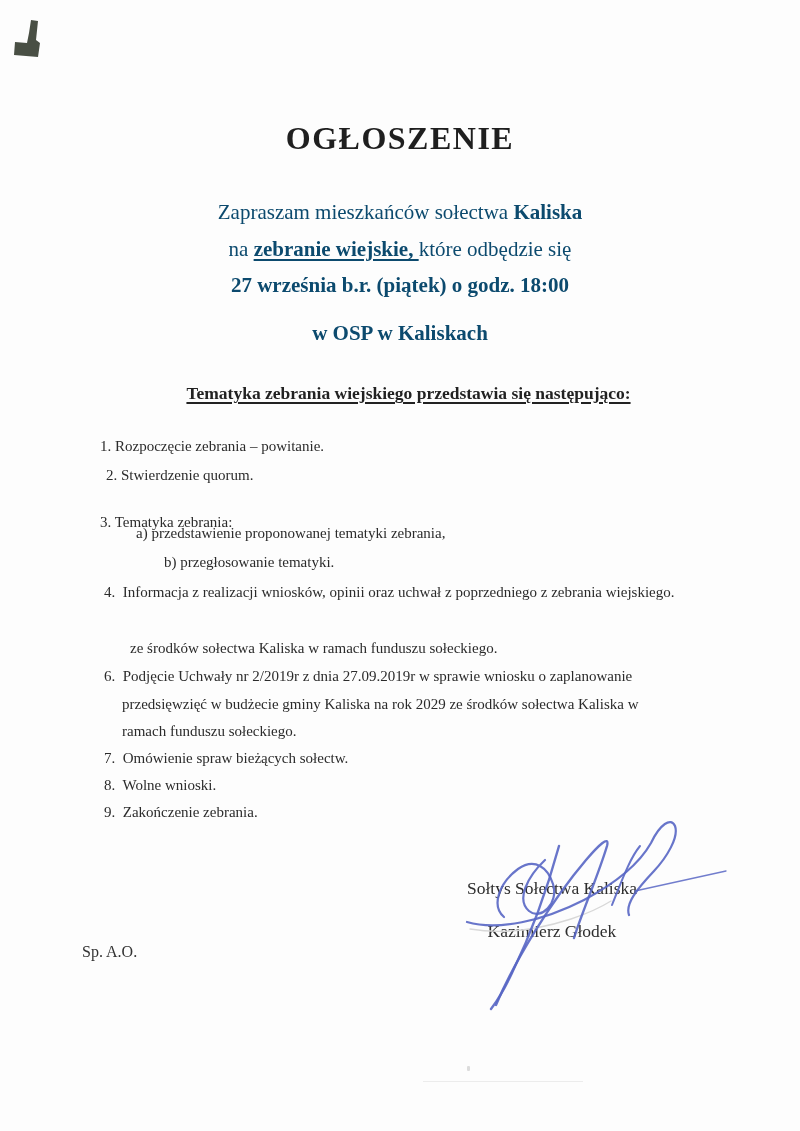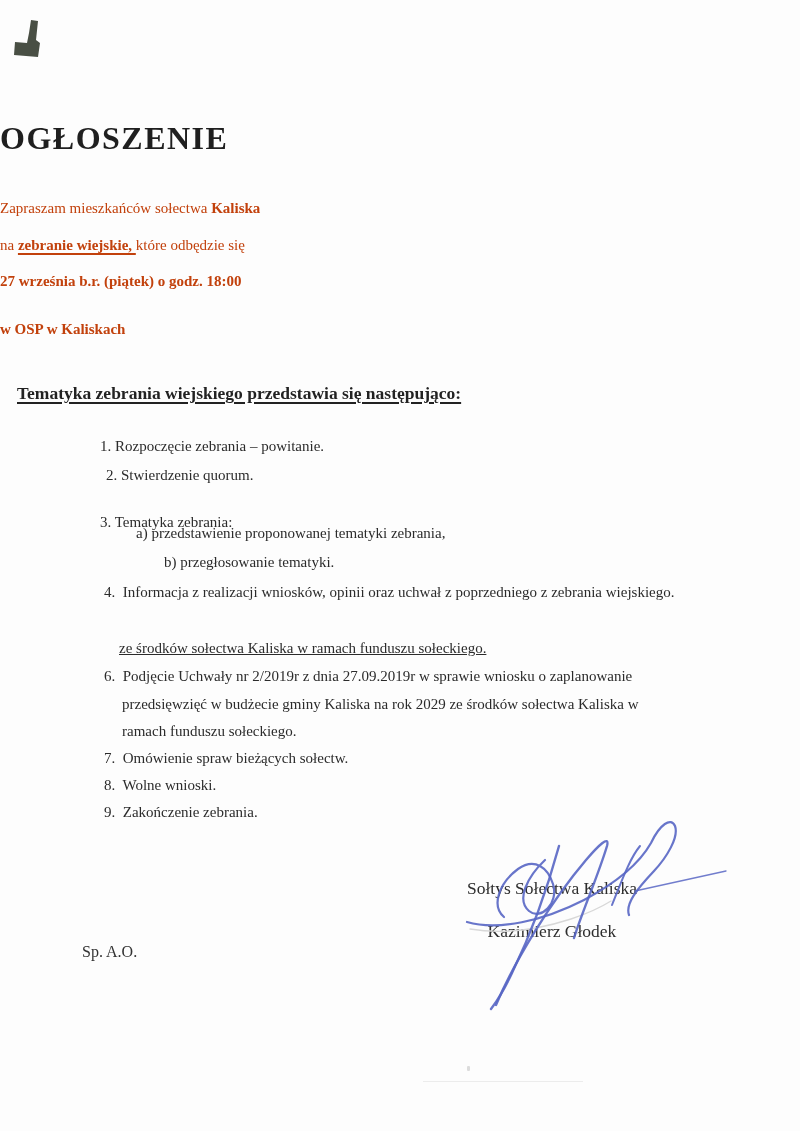"OGŁOSZENIE" .centered { text-align: none -> center }
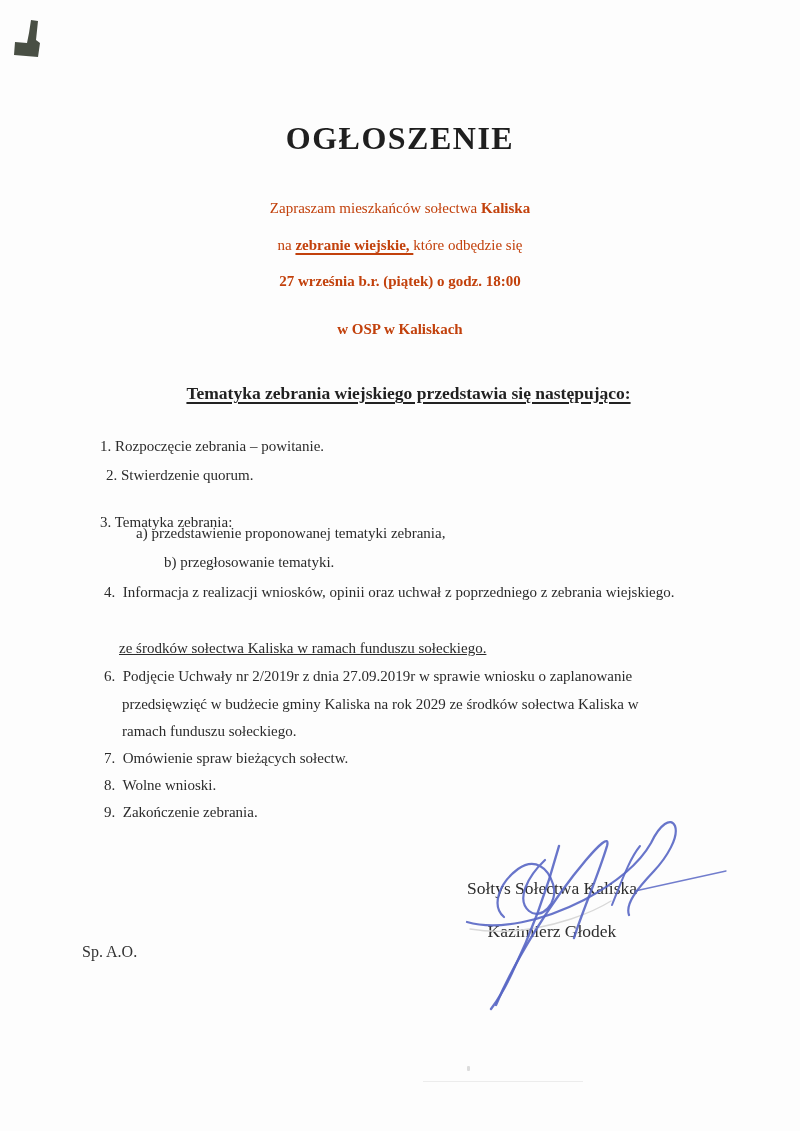"Zapraszam mieszkańców sołectwa Kaliska" .intro-line { color: #c2410c -> #0c4a6e; font-size: 15px -> 21px }
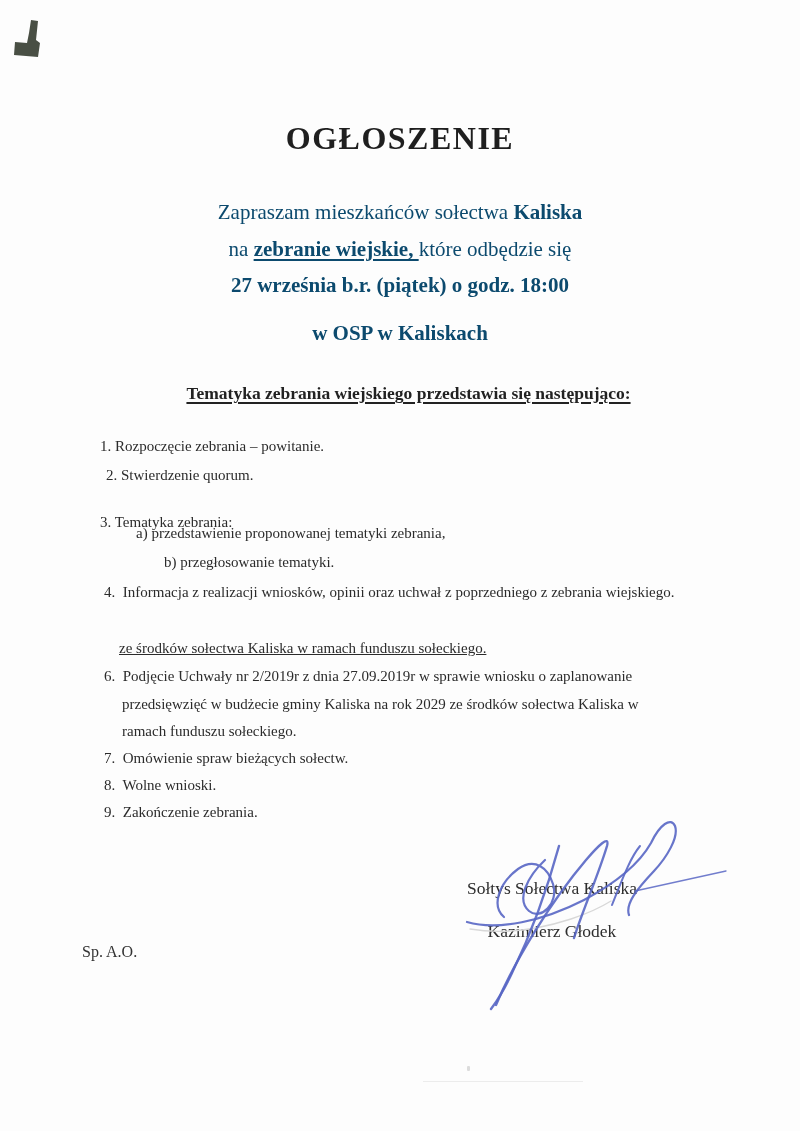"ze środków sołectwa Kaliska w" div.abs { left: 119px -> 130px; text-decoration: underline -> none }
